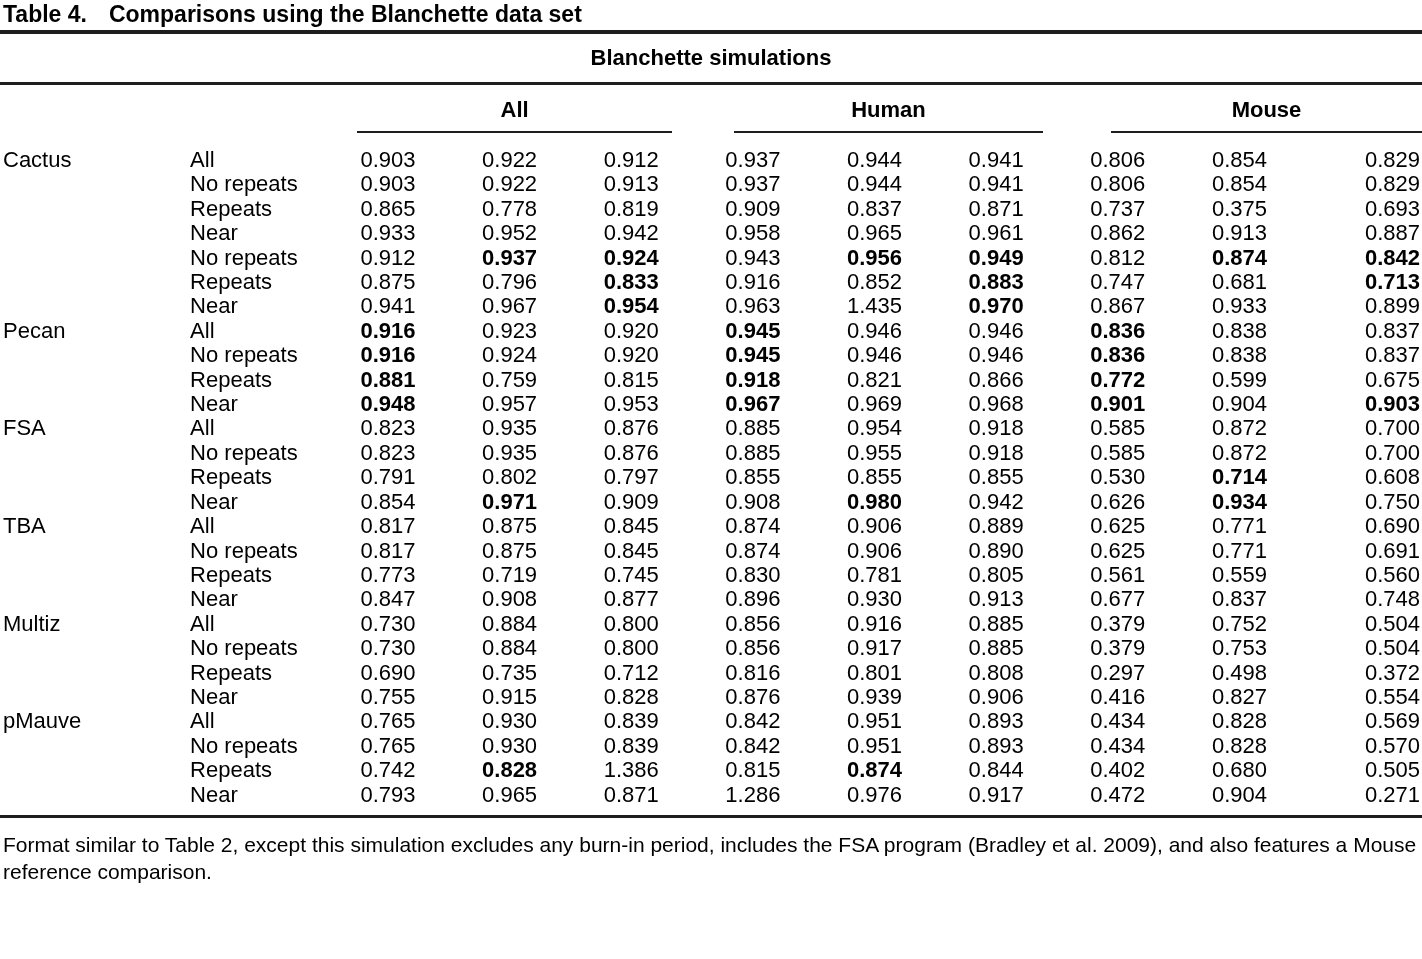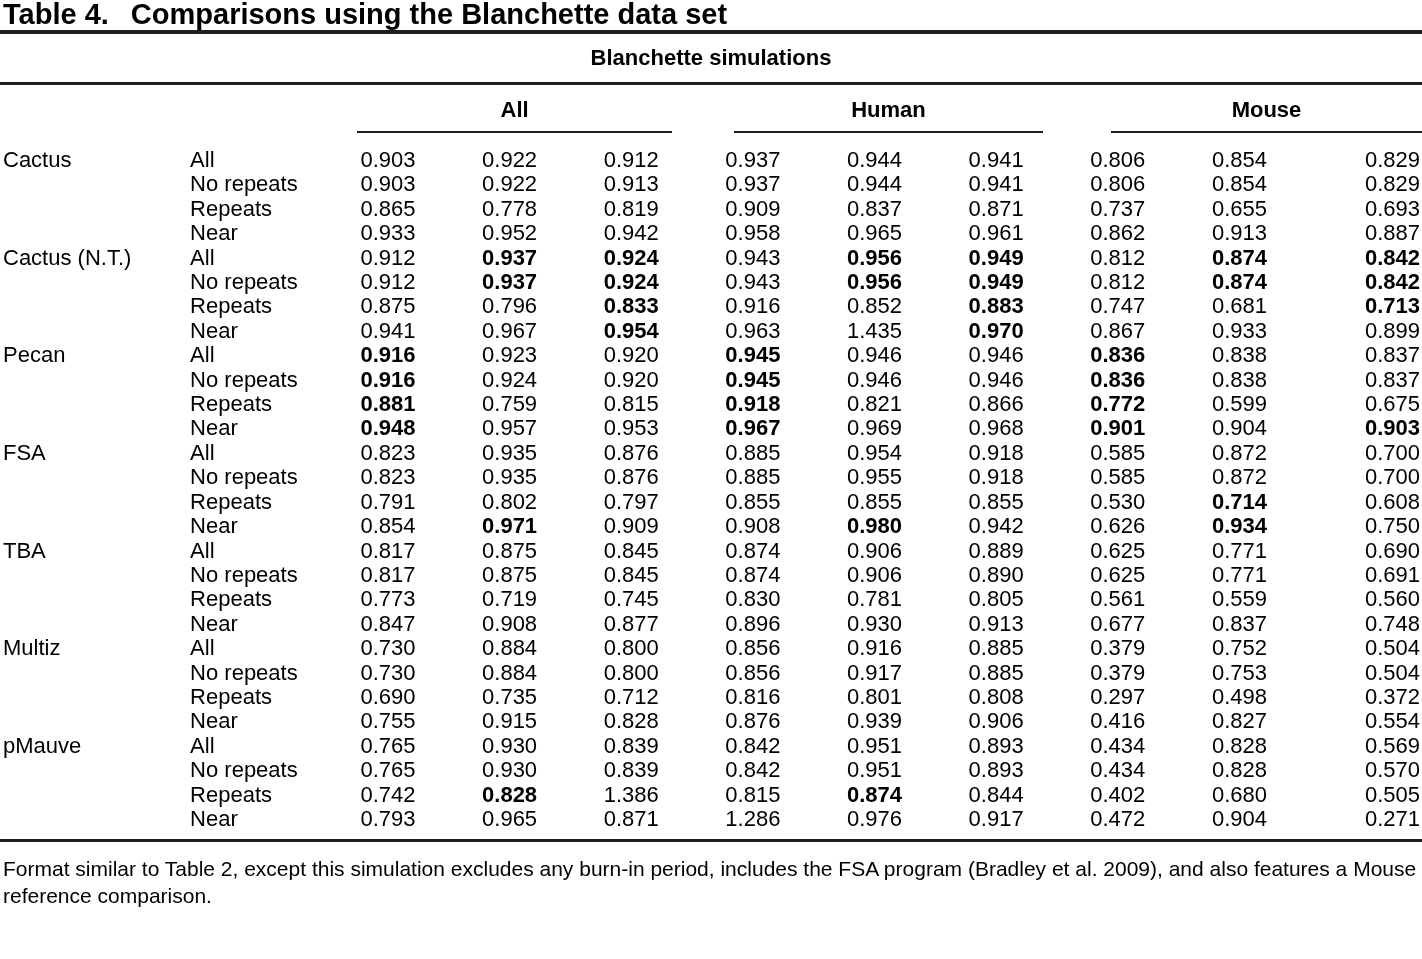"Table 4. Comparisons using the" .title { font-size: 29px -> 23px }
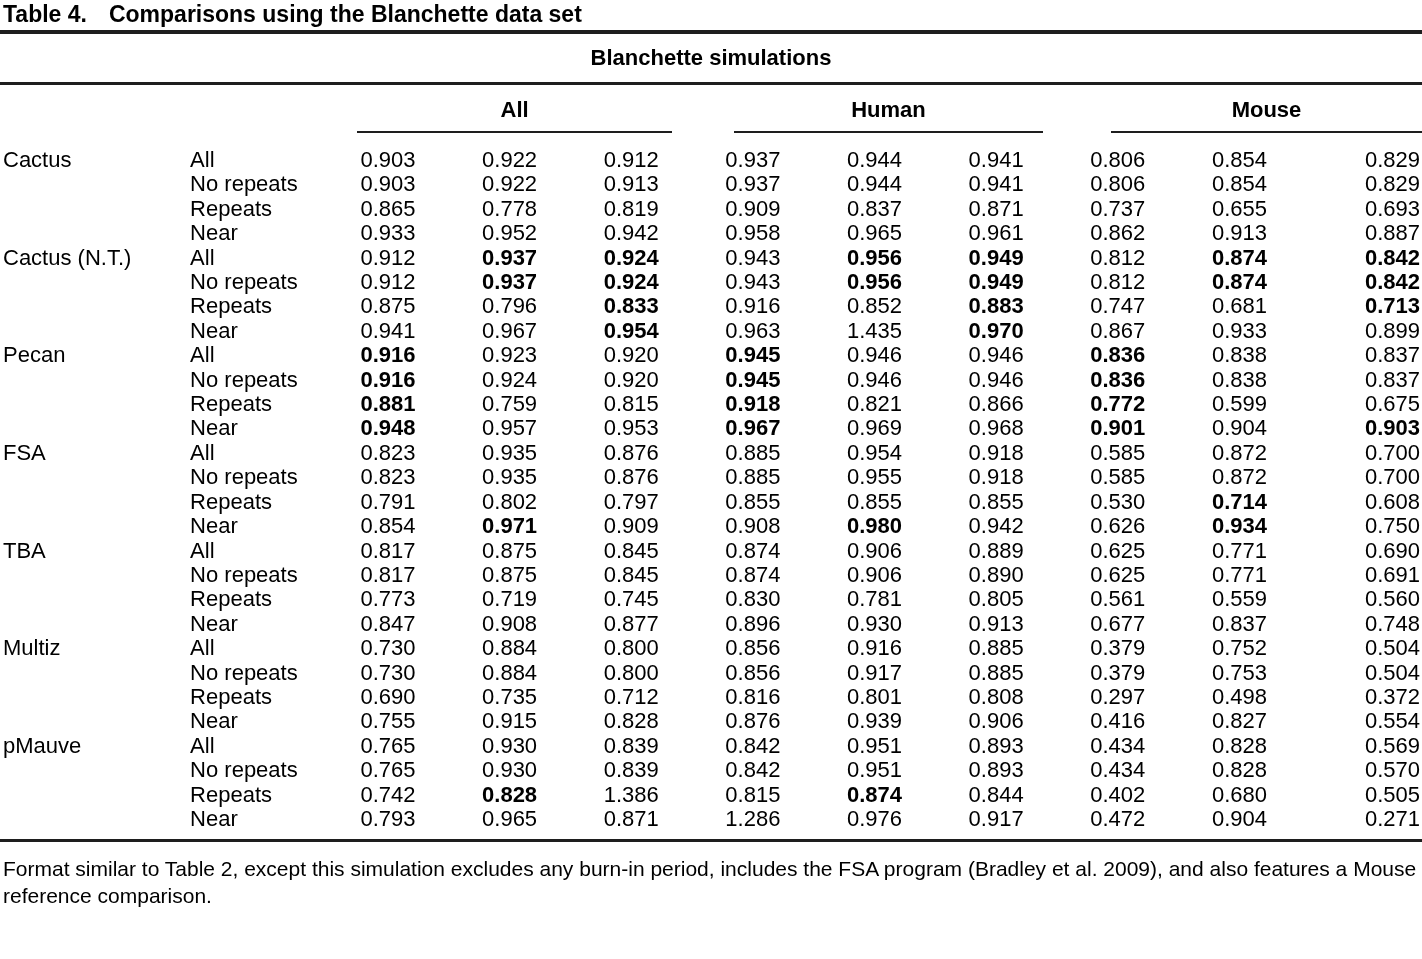"0.655" td.c-num { text: 0.655 -> 0.375 }
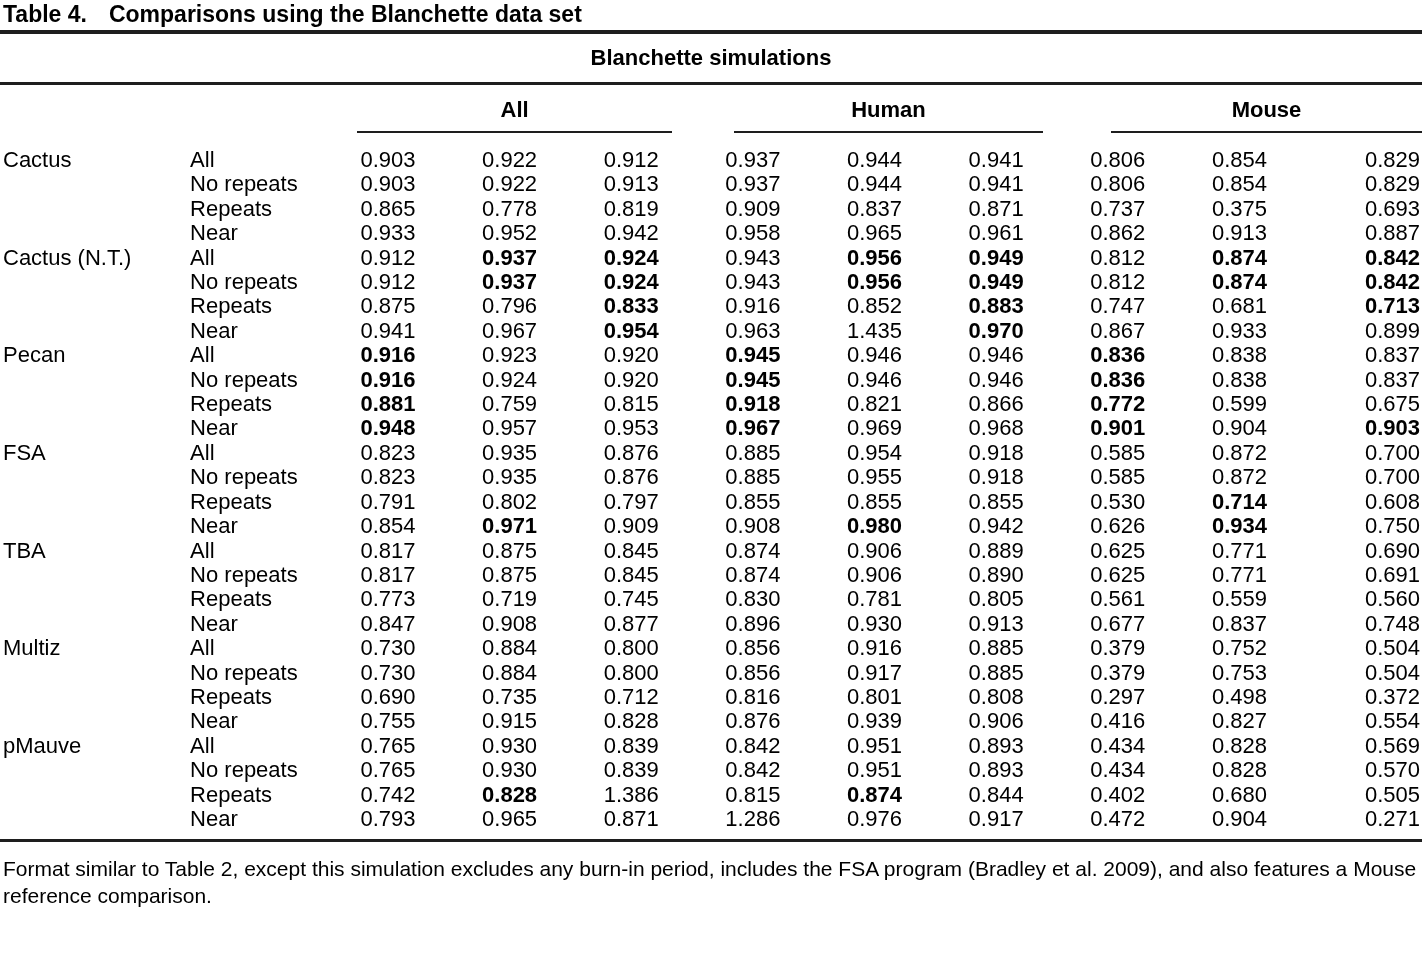"Cactus (N.T.)" tr { html: <tr> <td>Cactus (N.T.)</td> <td>All</td> <td>0.912</td> <td>0.937</td> <td>0.924</td> <td>0.943</td> <td>0.956</td> <td>0.949</td> <td>0.812</td> <td>0.874</td> <td>0.842</td> </tr> -> none }
